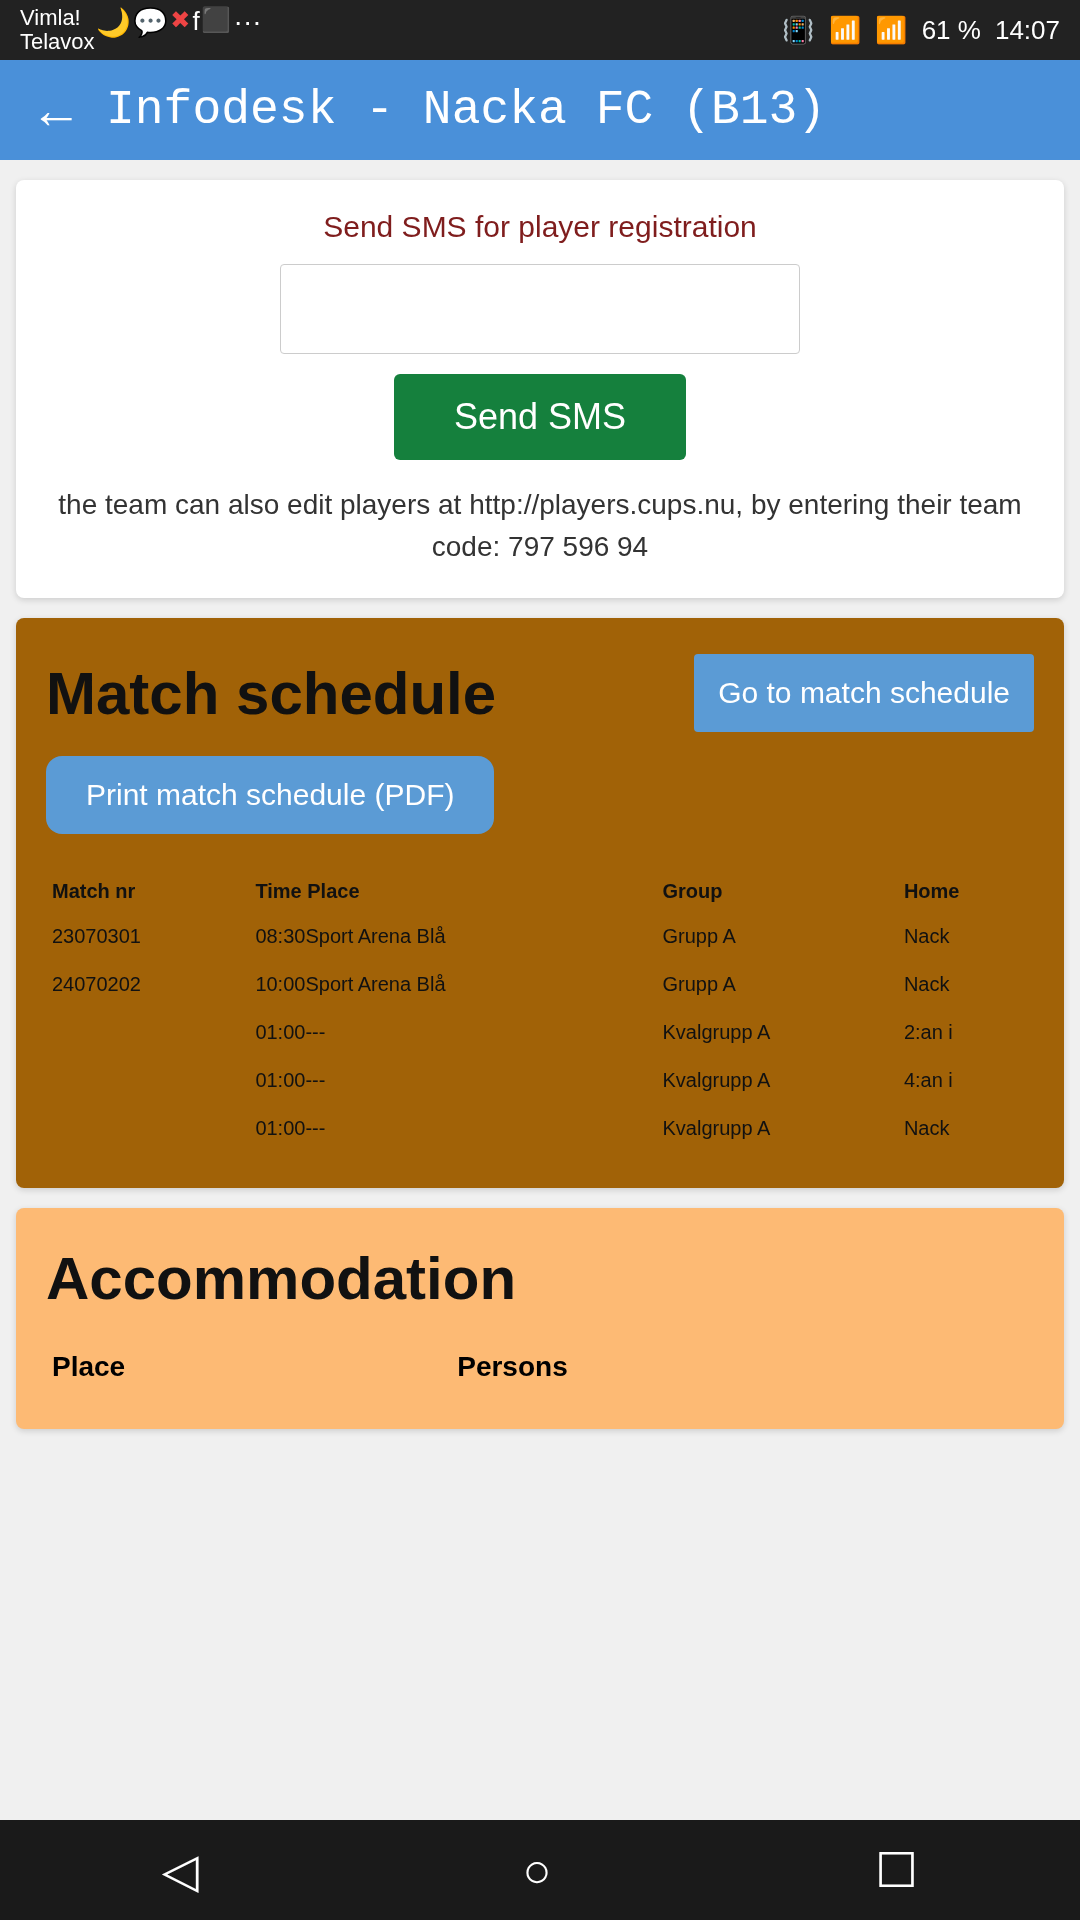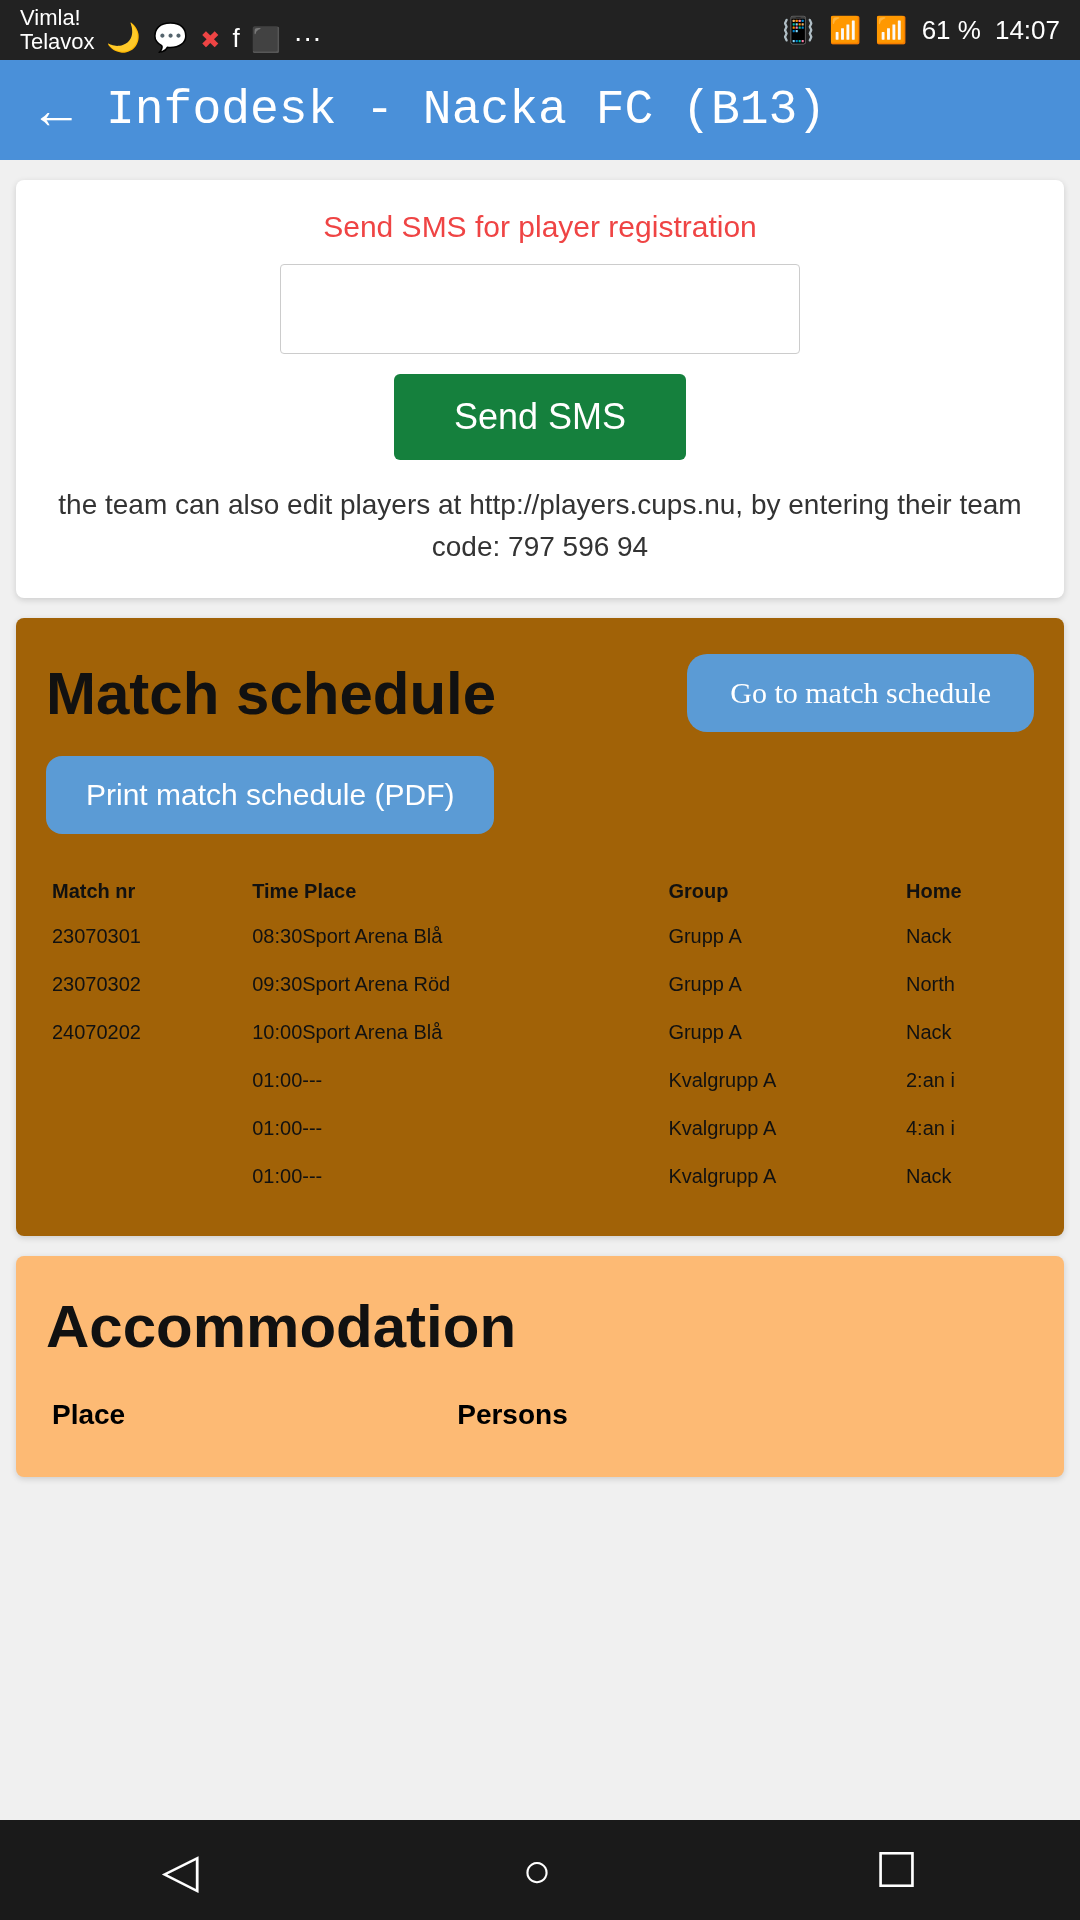"Vimla!" .status-bar-left { align-items: flex-end -> flex-start; gap: 12px -> 2px }
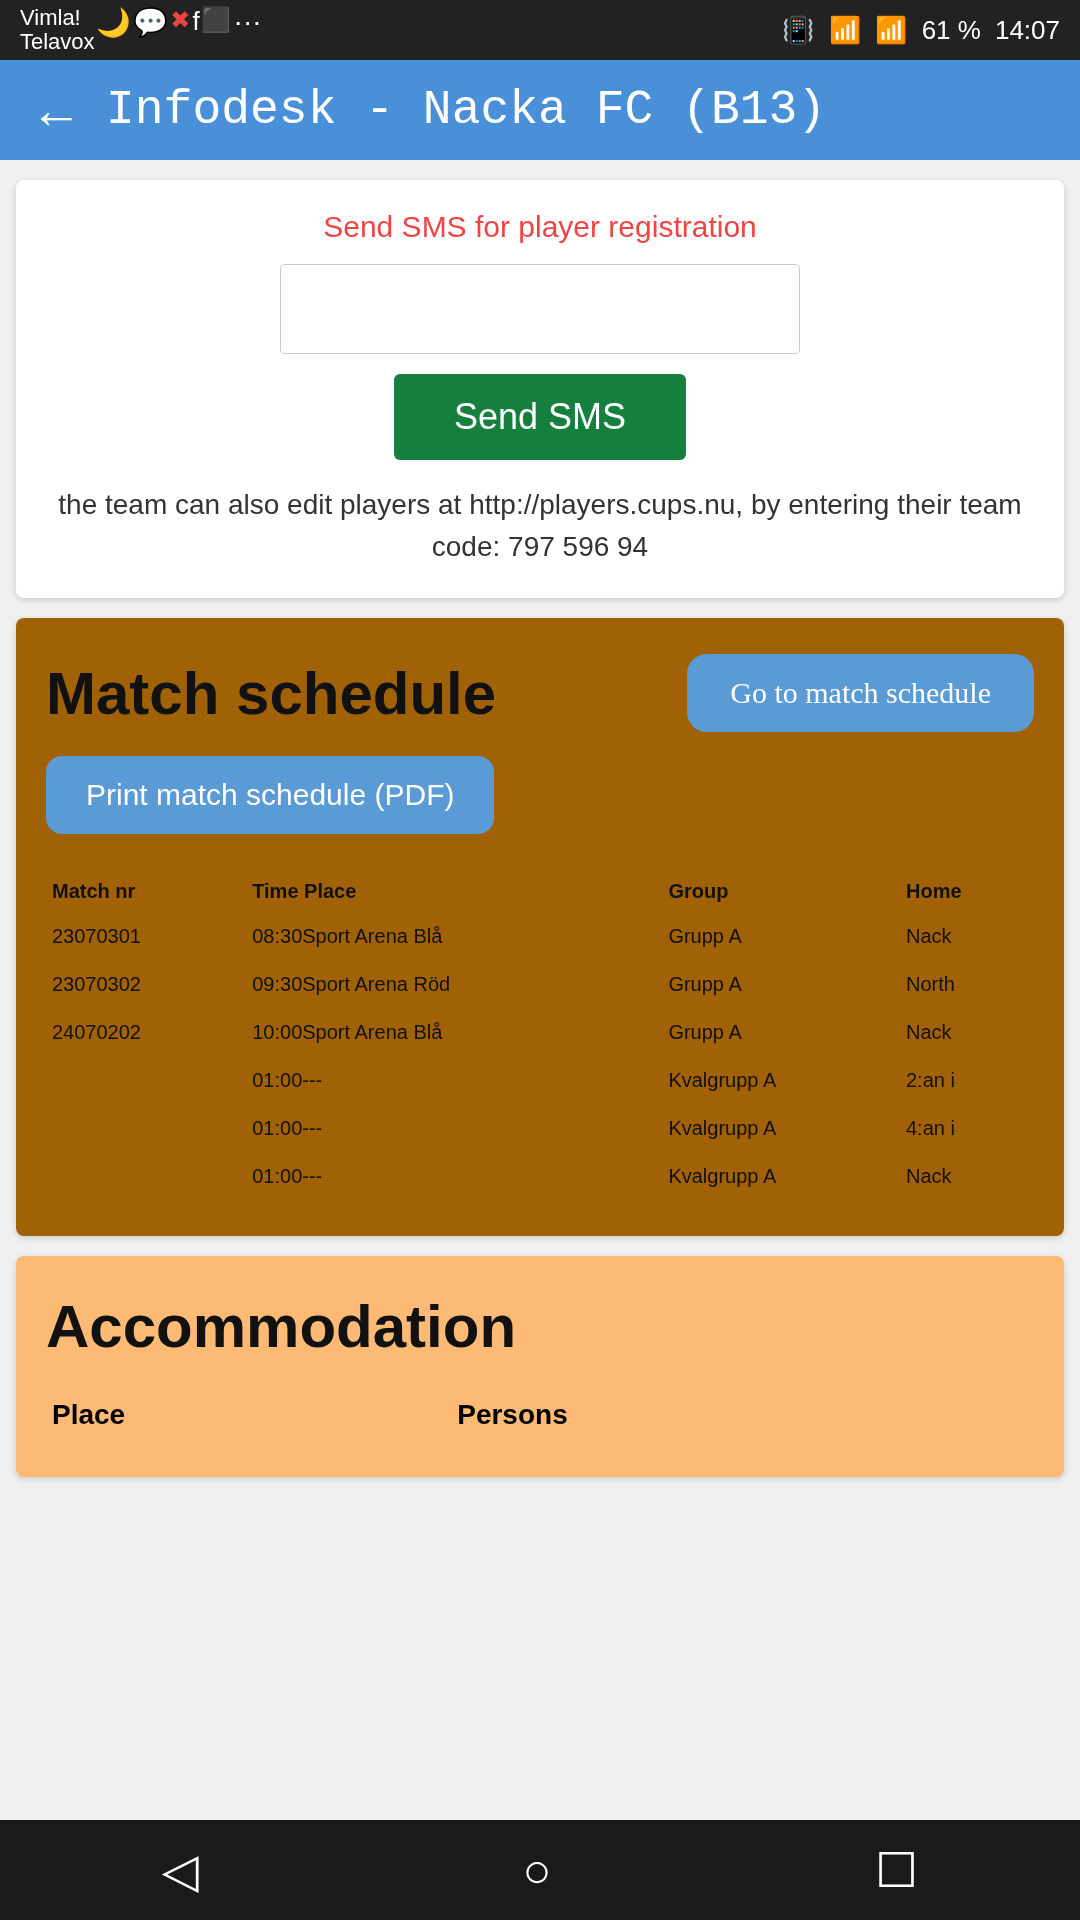"Send SMS for player registration" .sms-label { color: #ef4444 -> #7f1d1d }
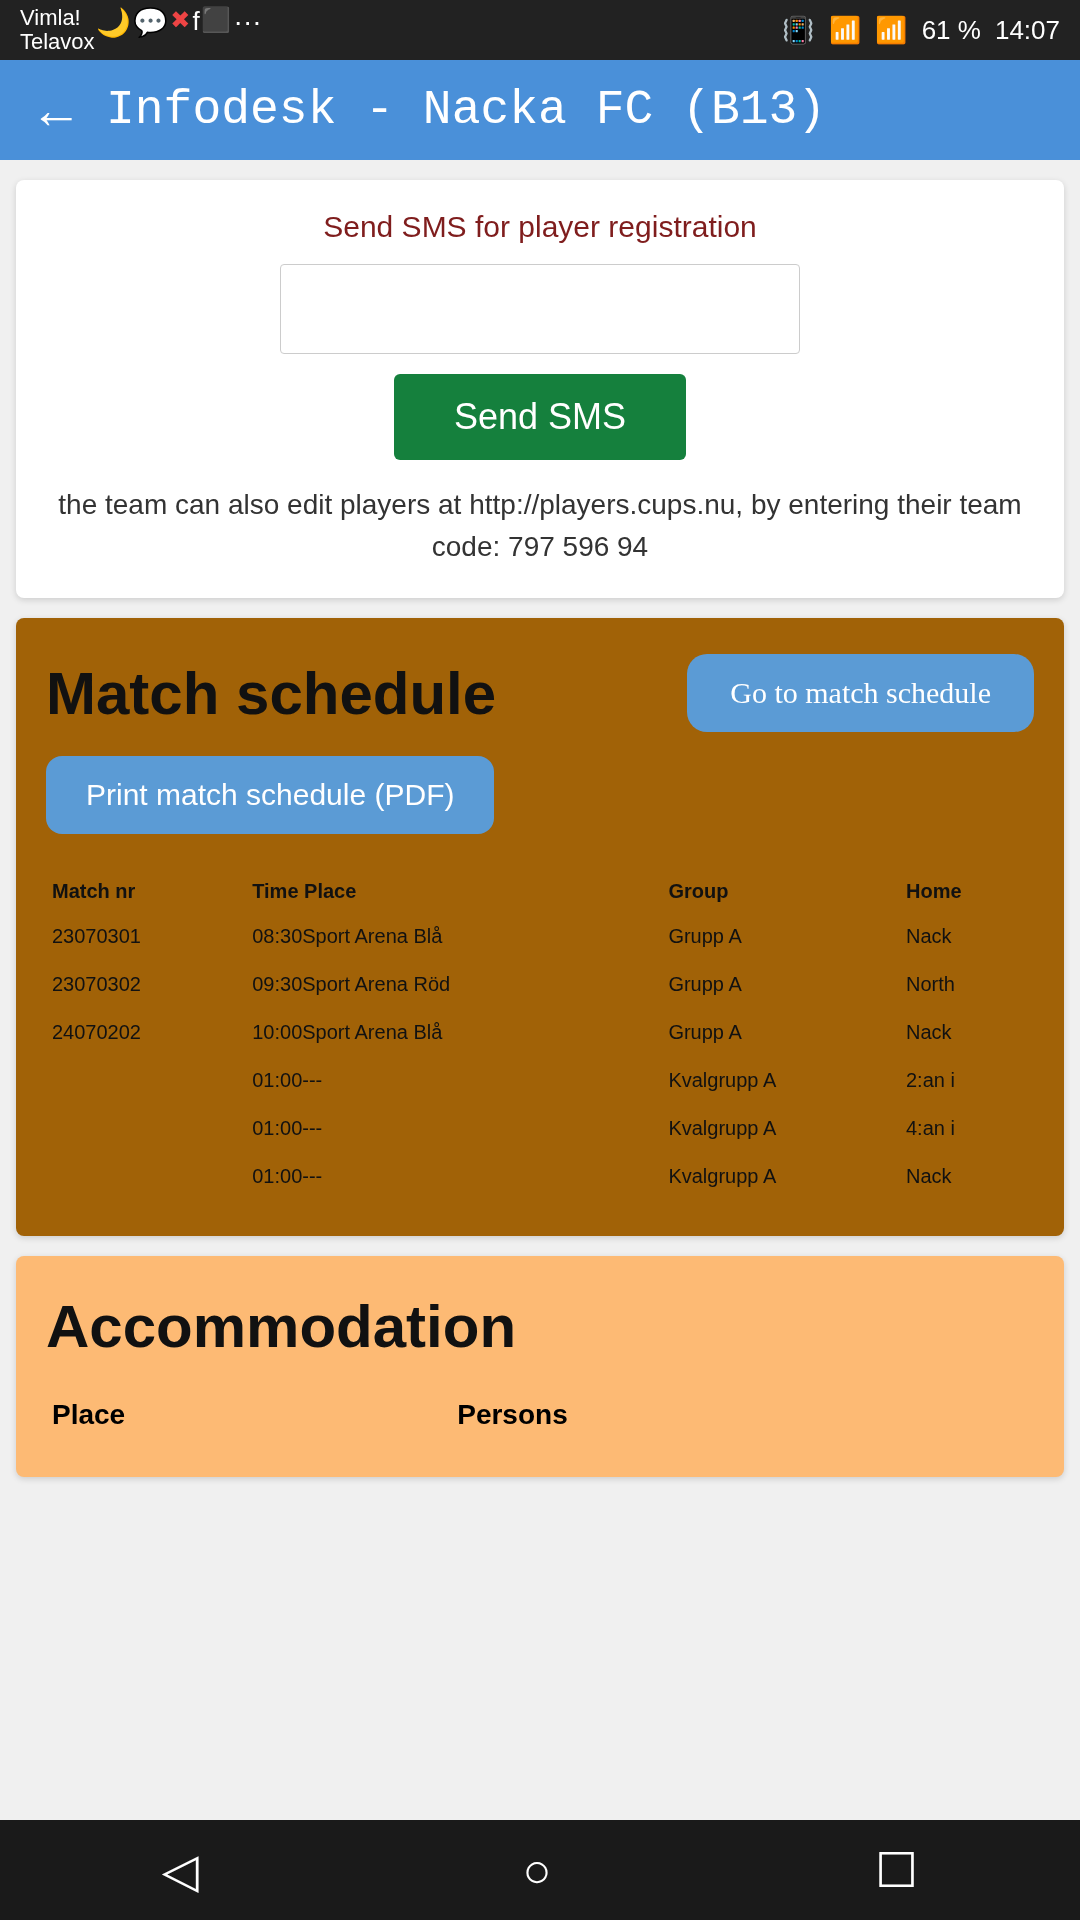"Go to match schedule" .btn-goto-schedule { border-radius: 20px -> 4px; font-family: Liberation Serif, serif -> none; padding: 22px 43px -> 22px 24px }
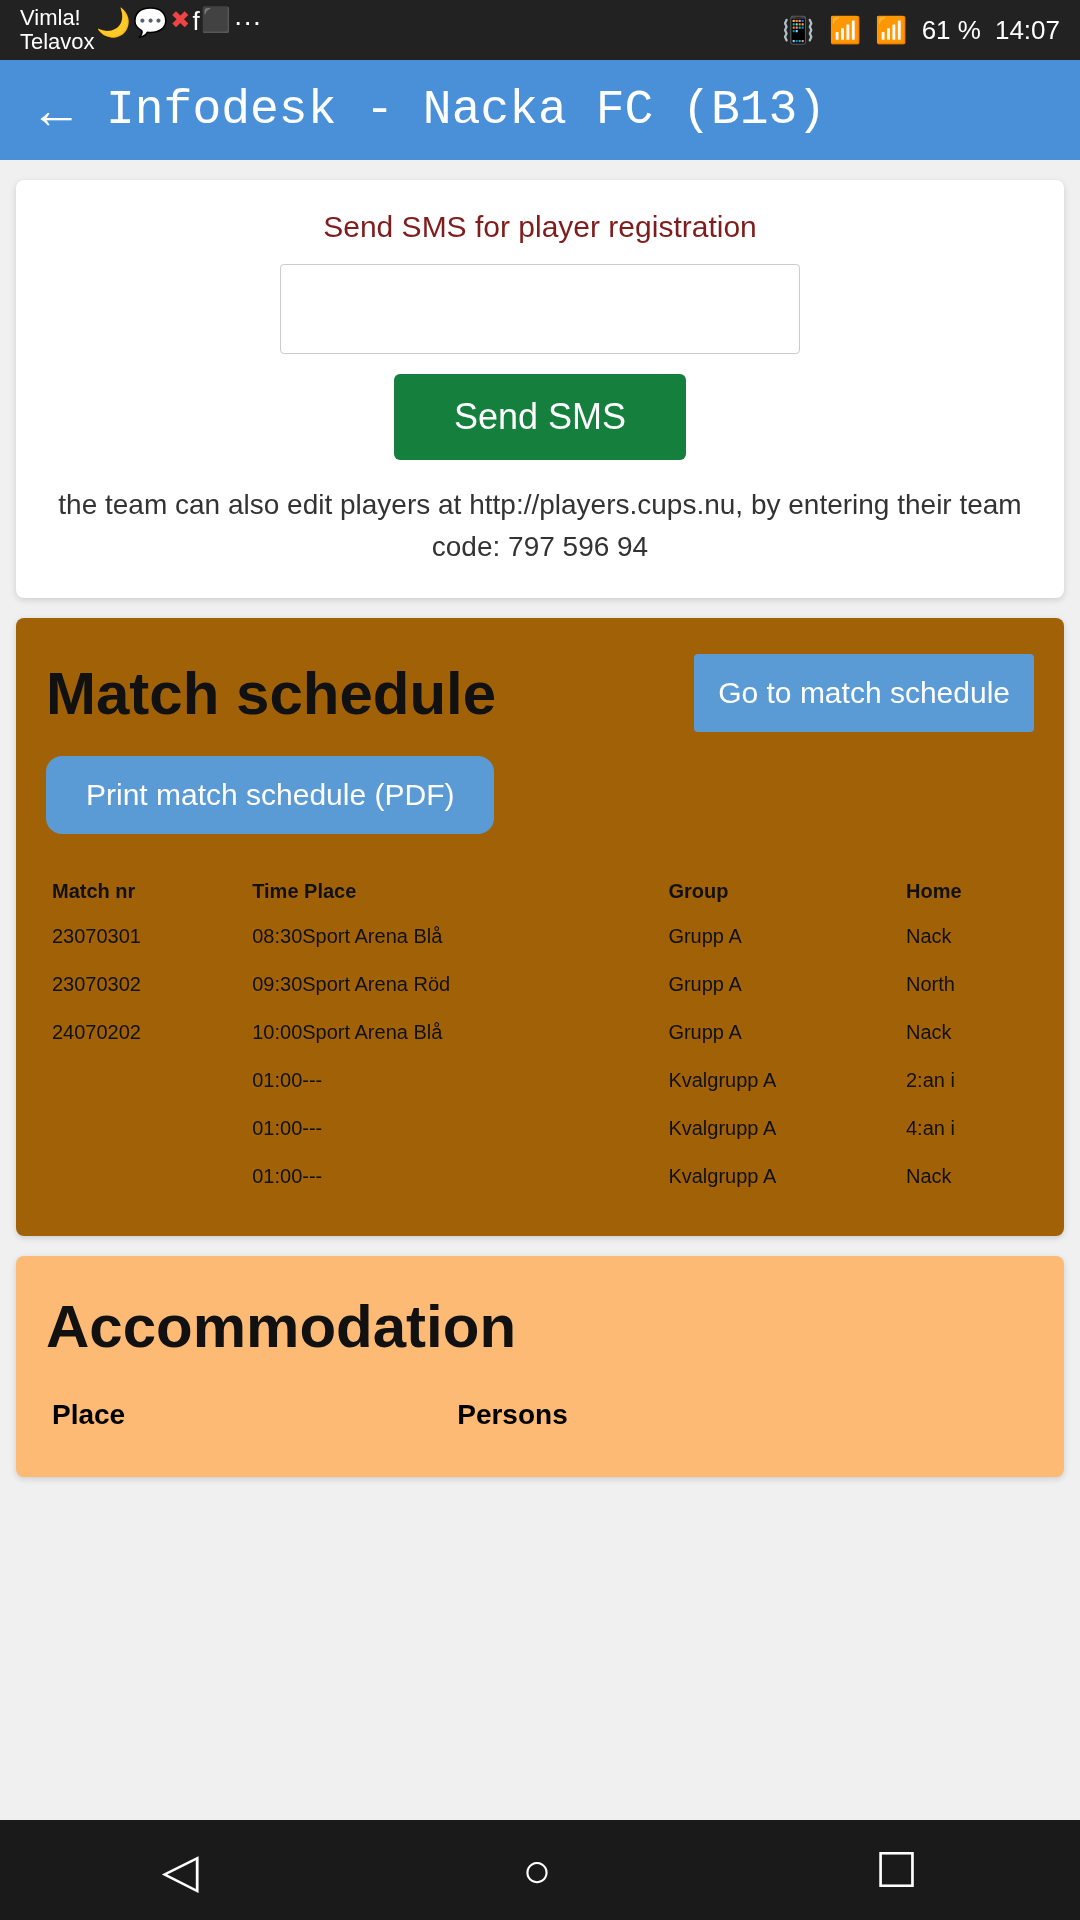"23070302" tr { html: <tr> <td>23070302</td> <td>09:30Sport Arena Röd</td> <td>Grupp A</td> <td>North</td> </tr> -> none }
